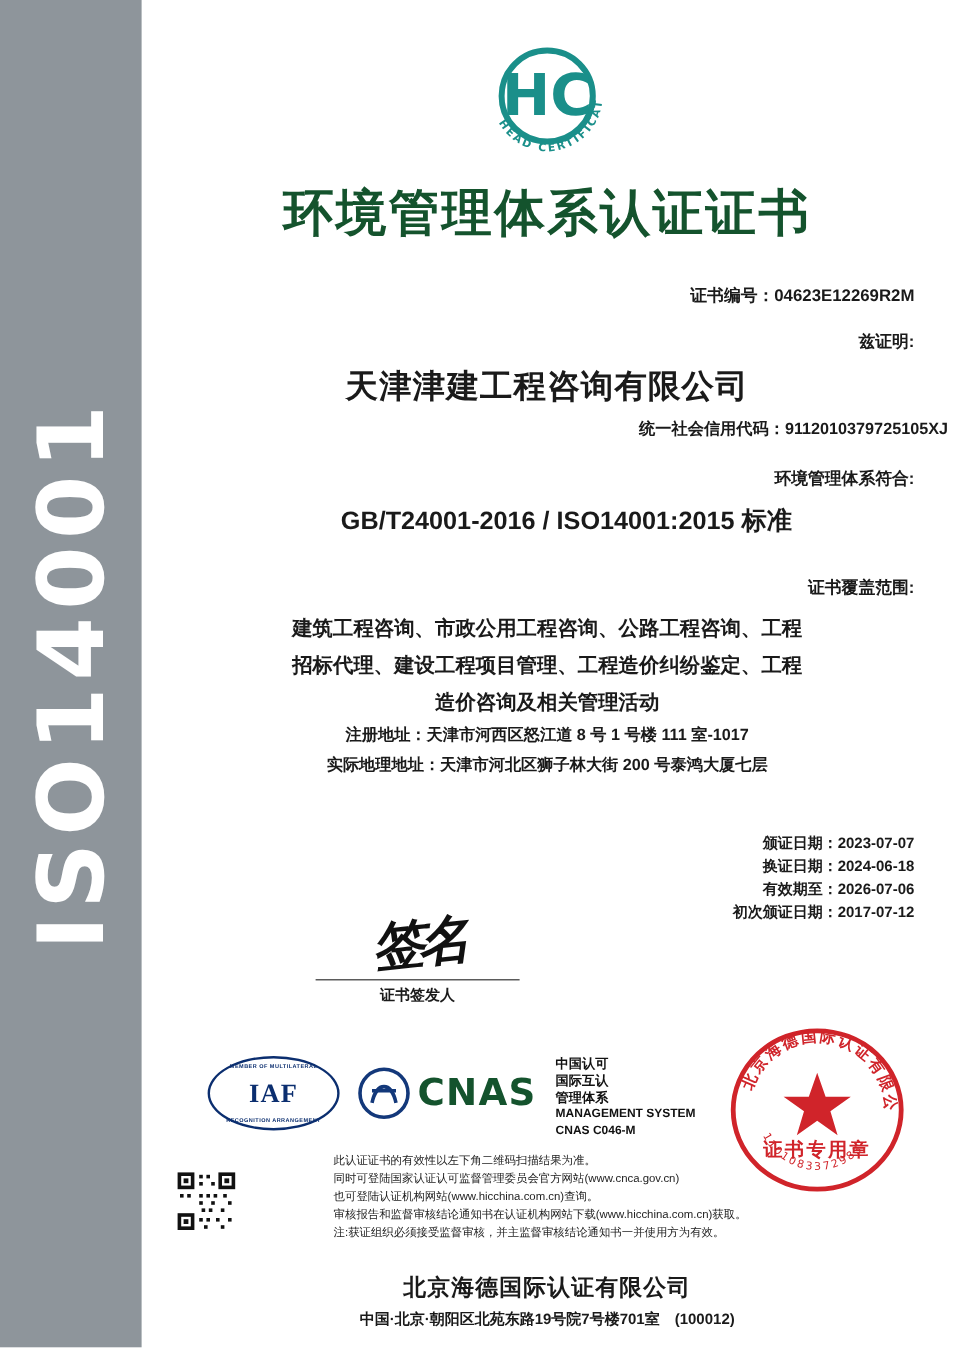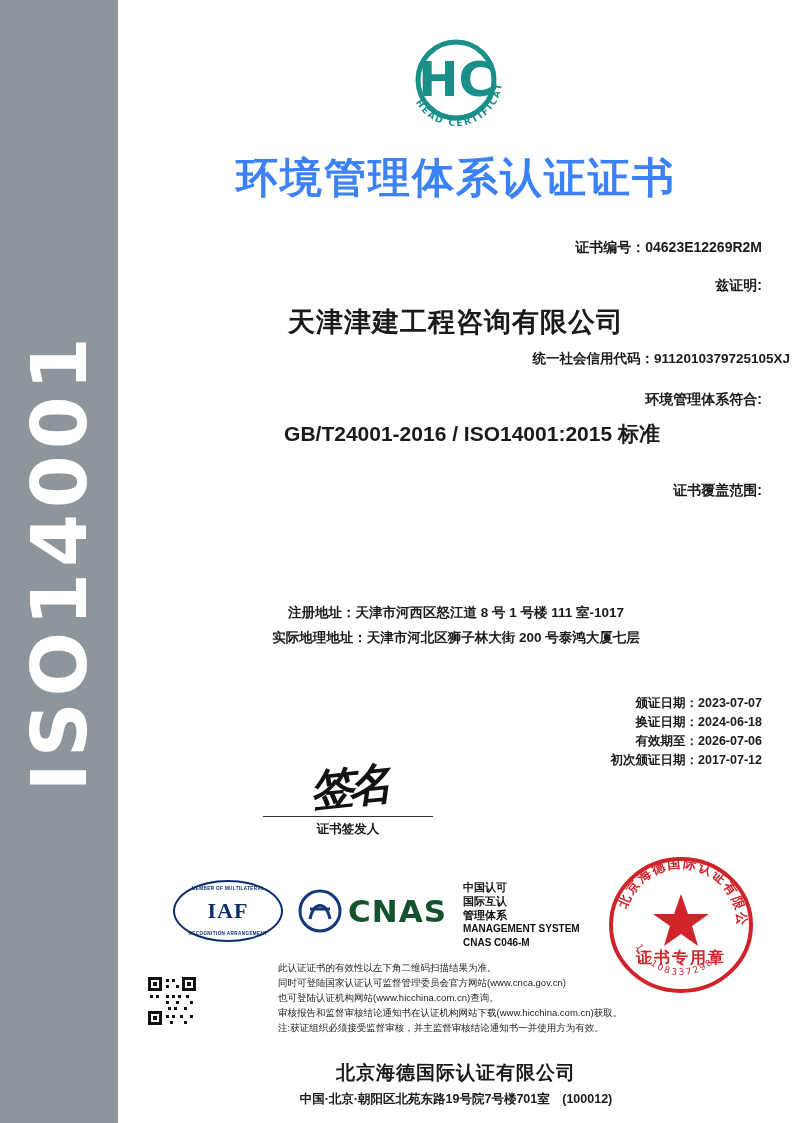"环境管理体系认证证书" .doc-title { color: #3b82f6 -> #14532d }
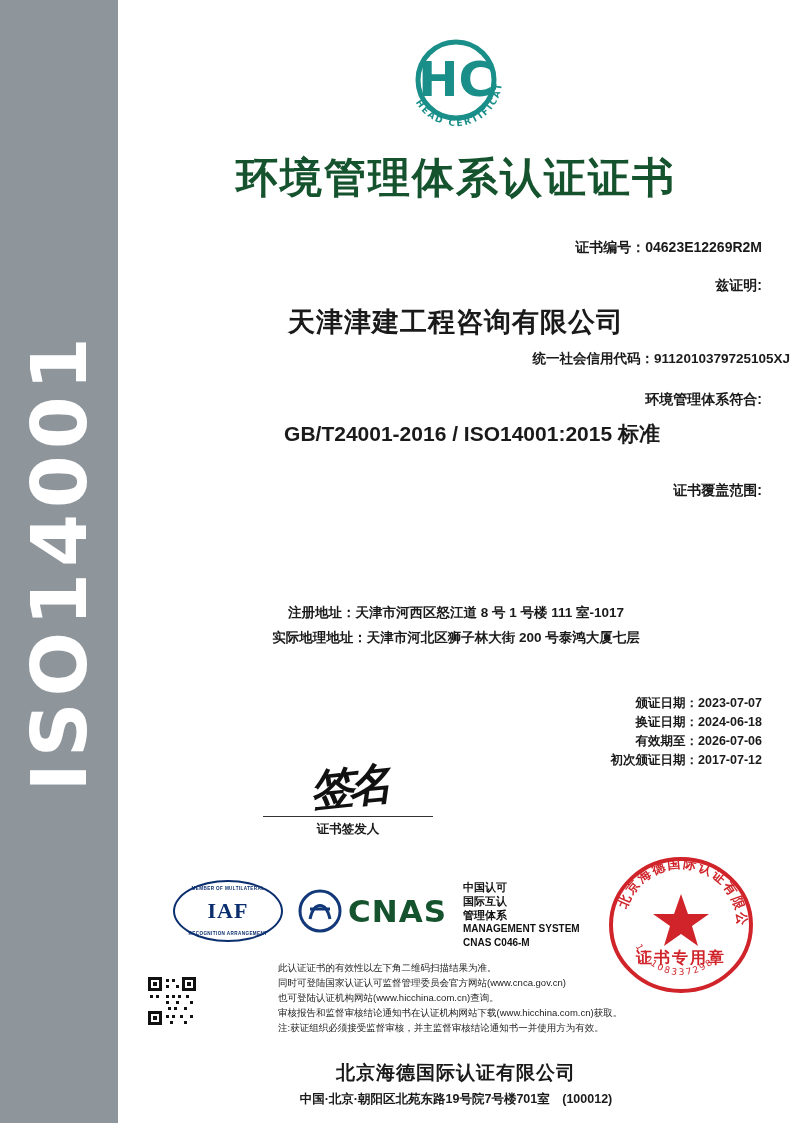"建筑工程咨询、市政公用工程咨询、公路工程咨询、工程" div.block { html: none -> <div> <div>建筑工程咨询、市政公用工程咨询、公路工程咨询、工程</div> <div>招标代理、建设工程项目管理、工程造价纠纷鉴定、工程</div> <div>造价咨询及相关管理活动</div> </div> }
